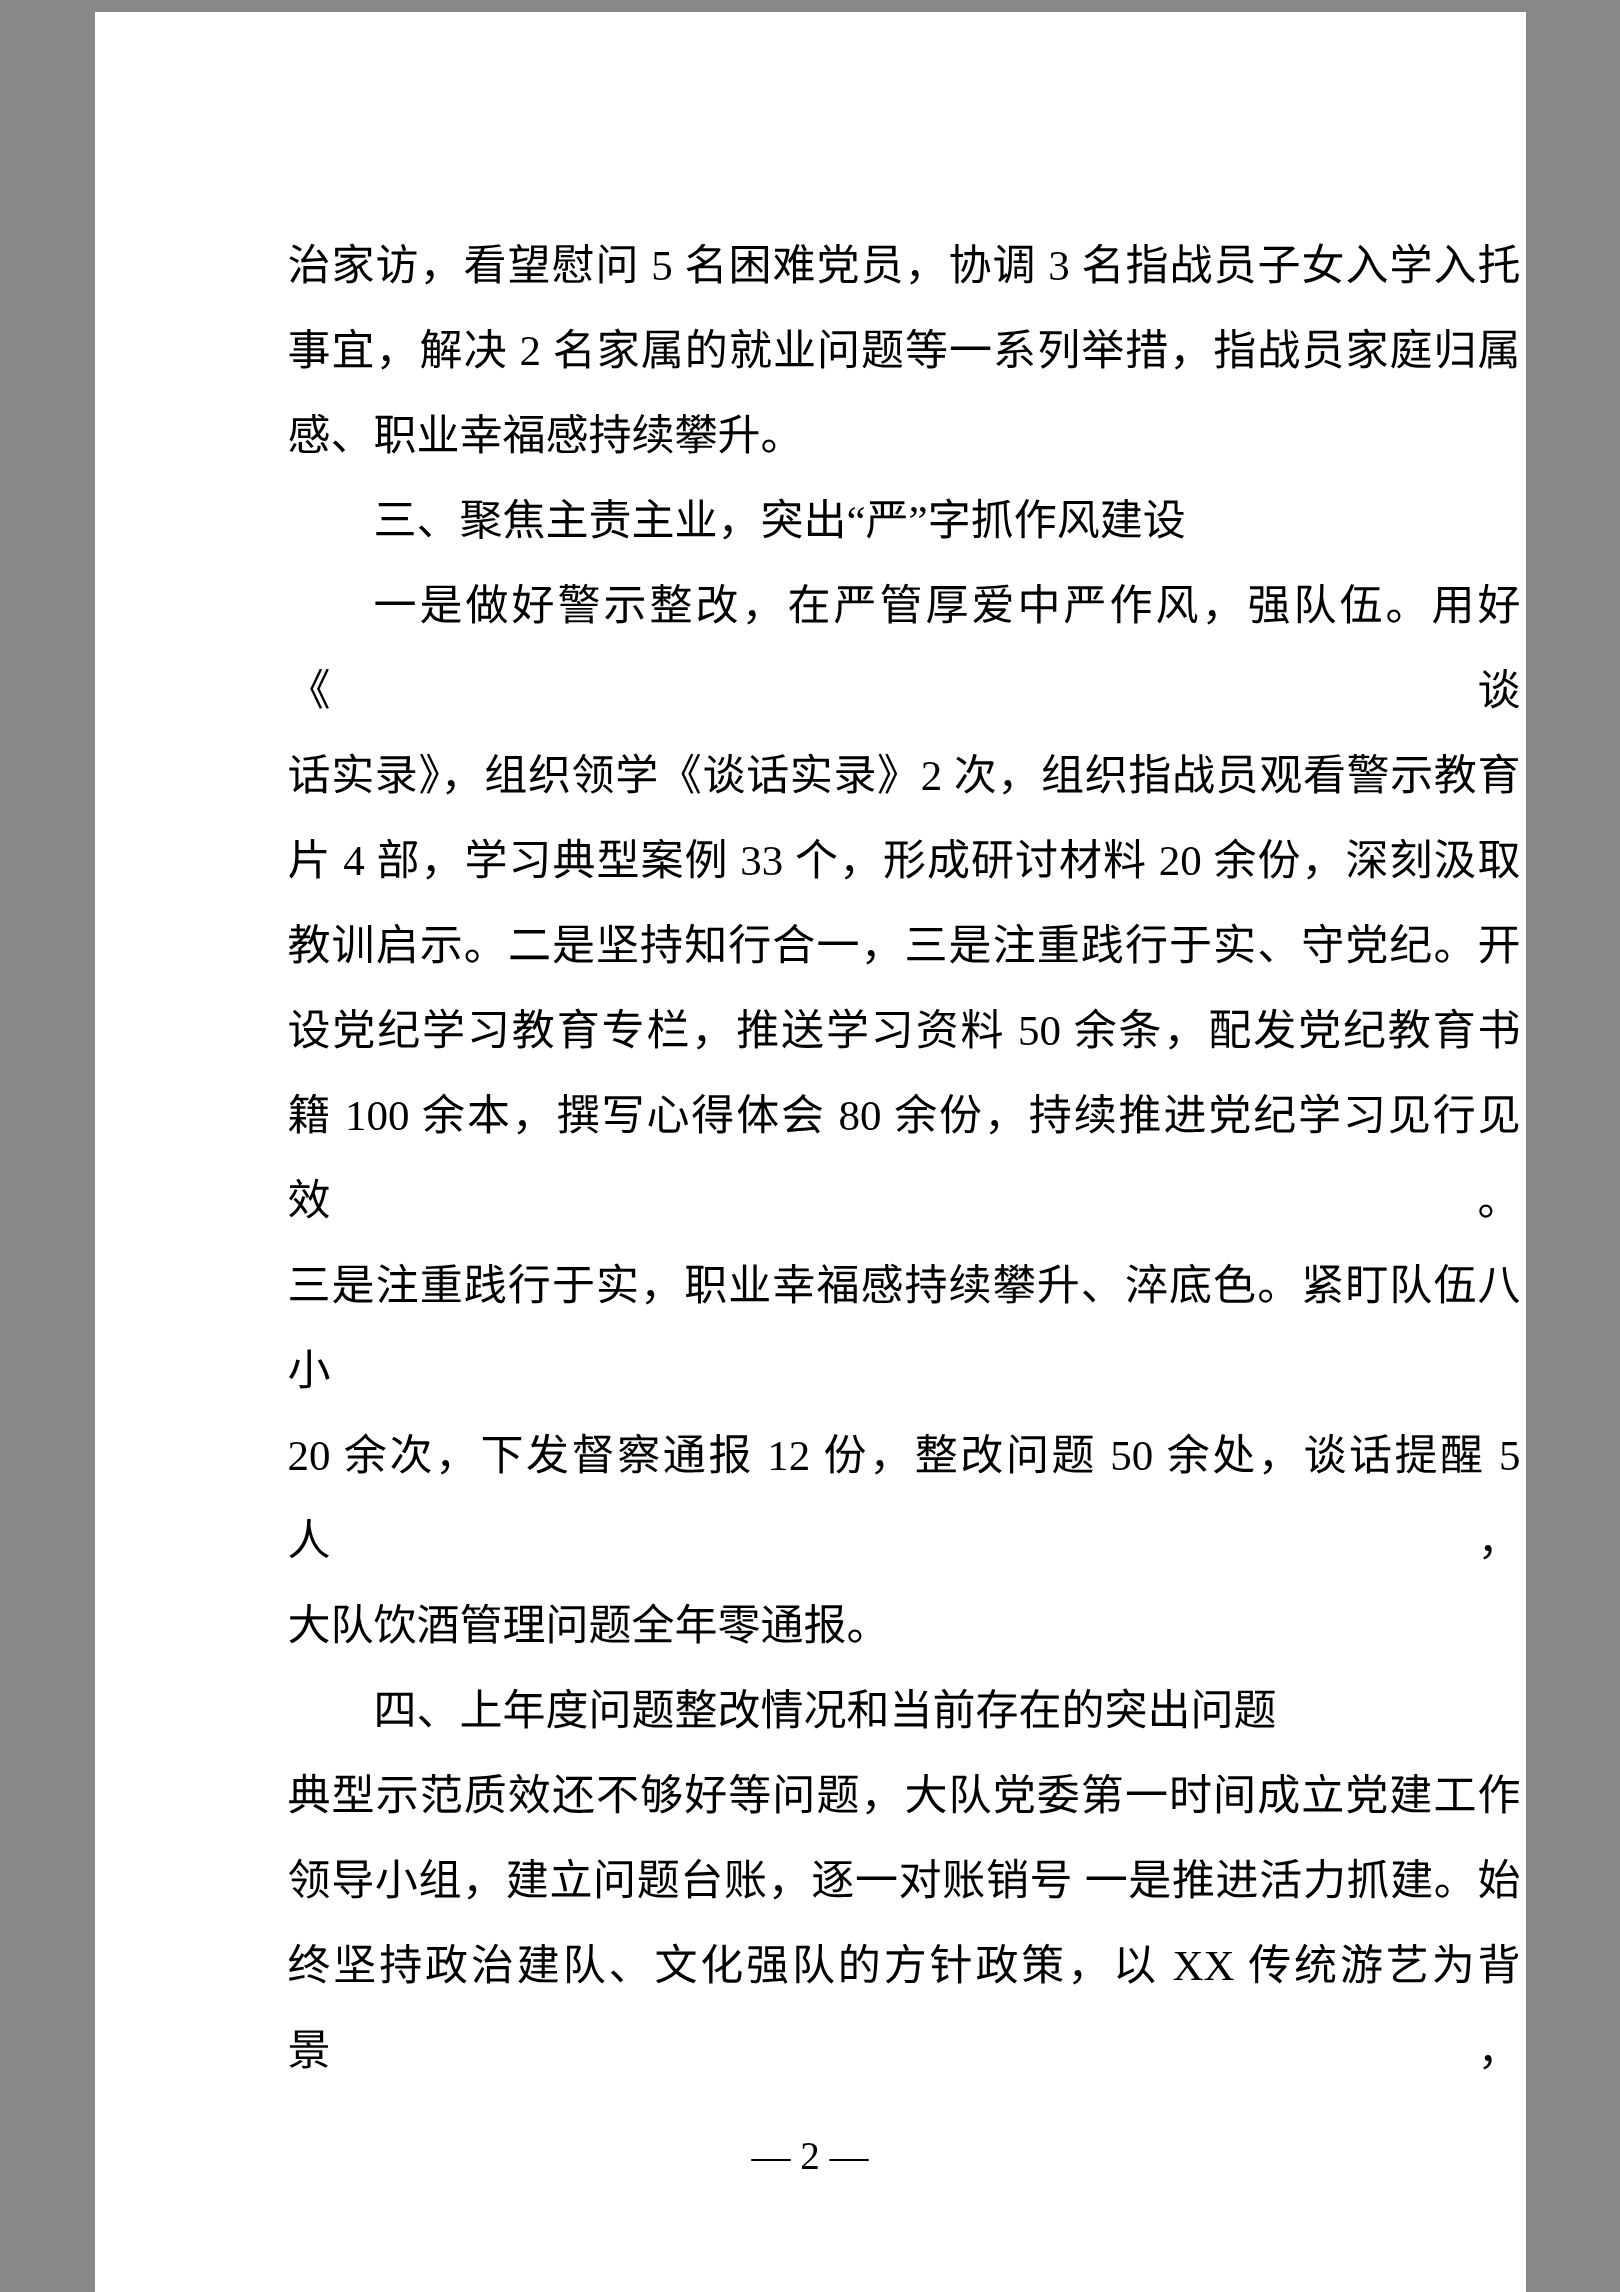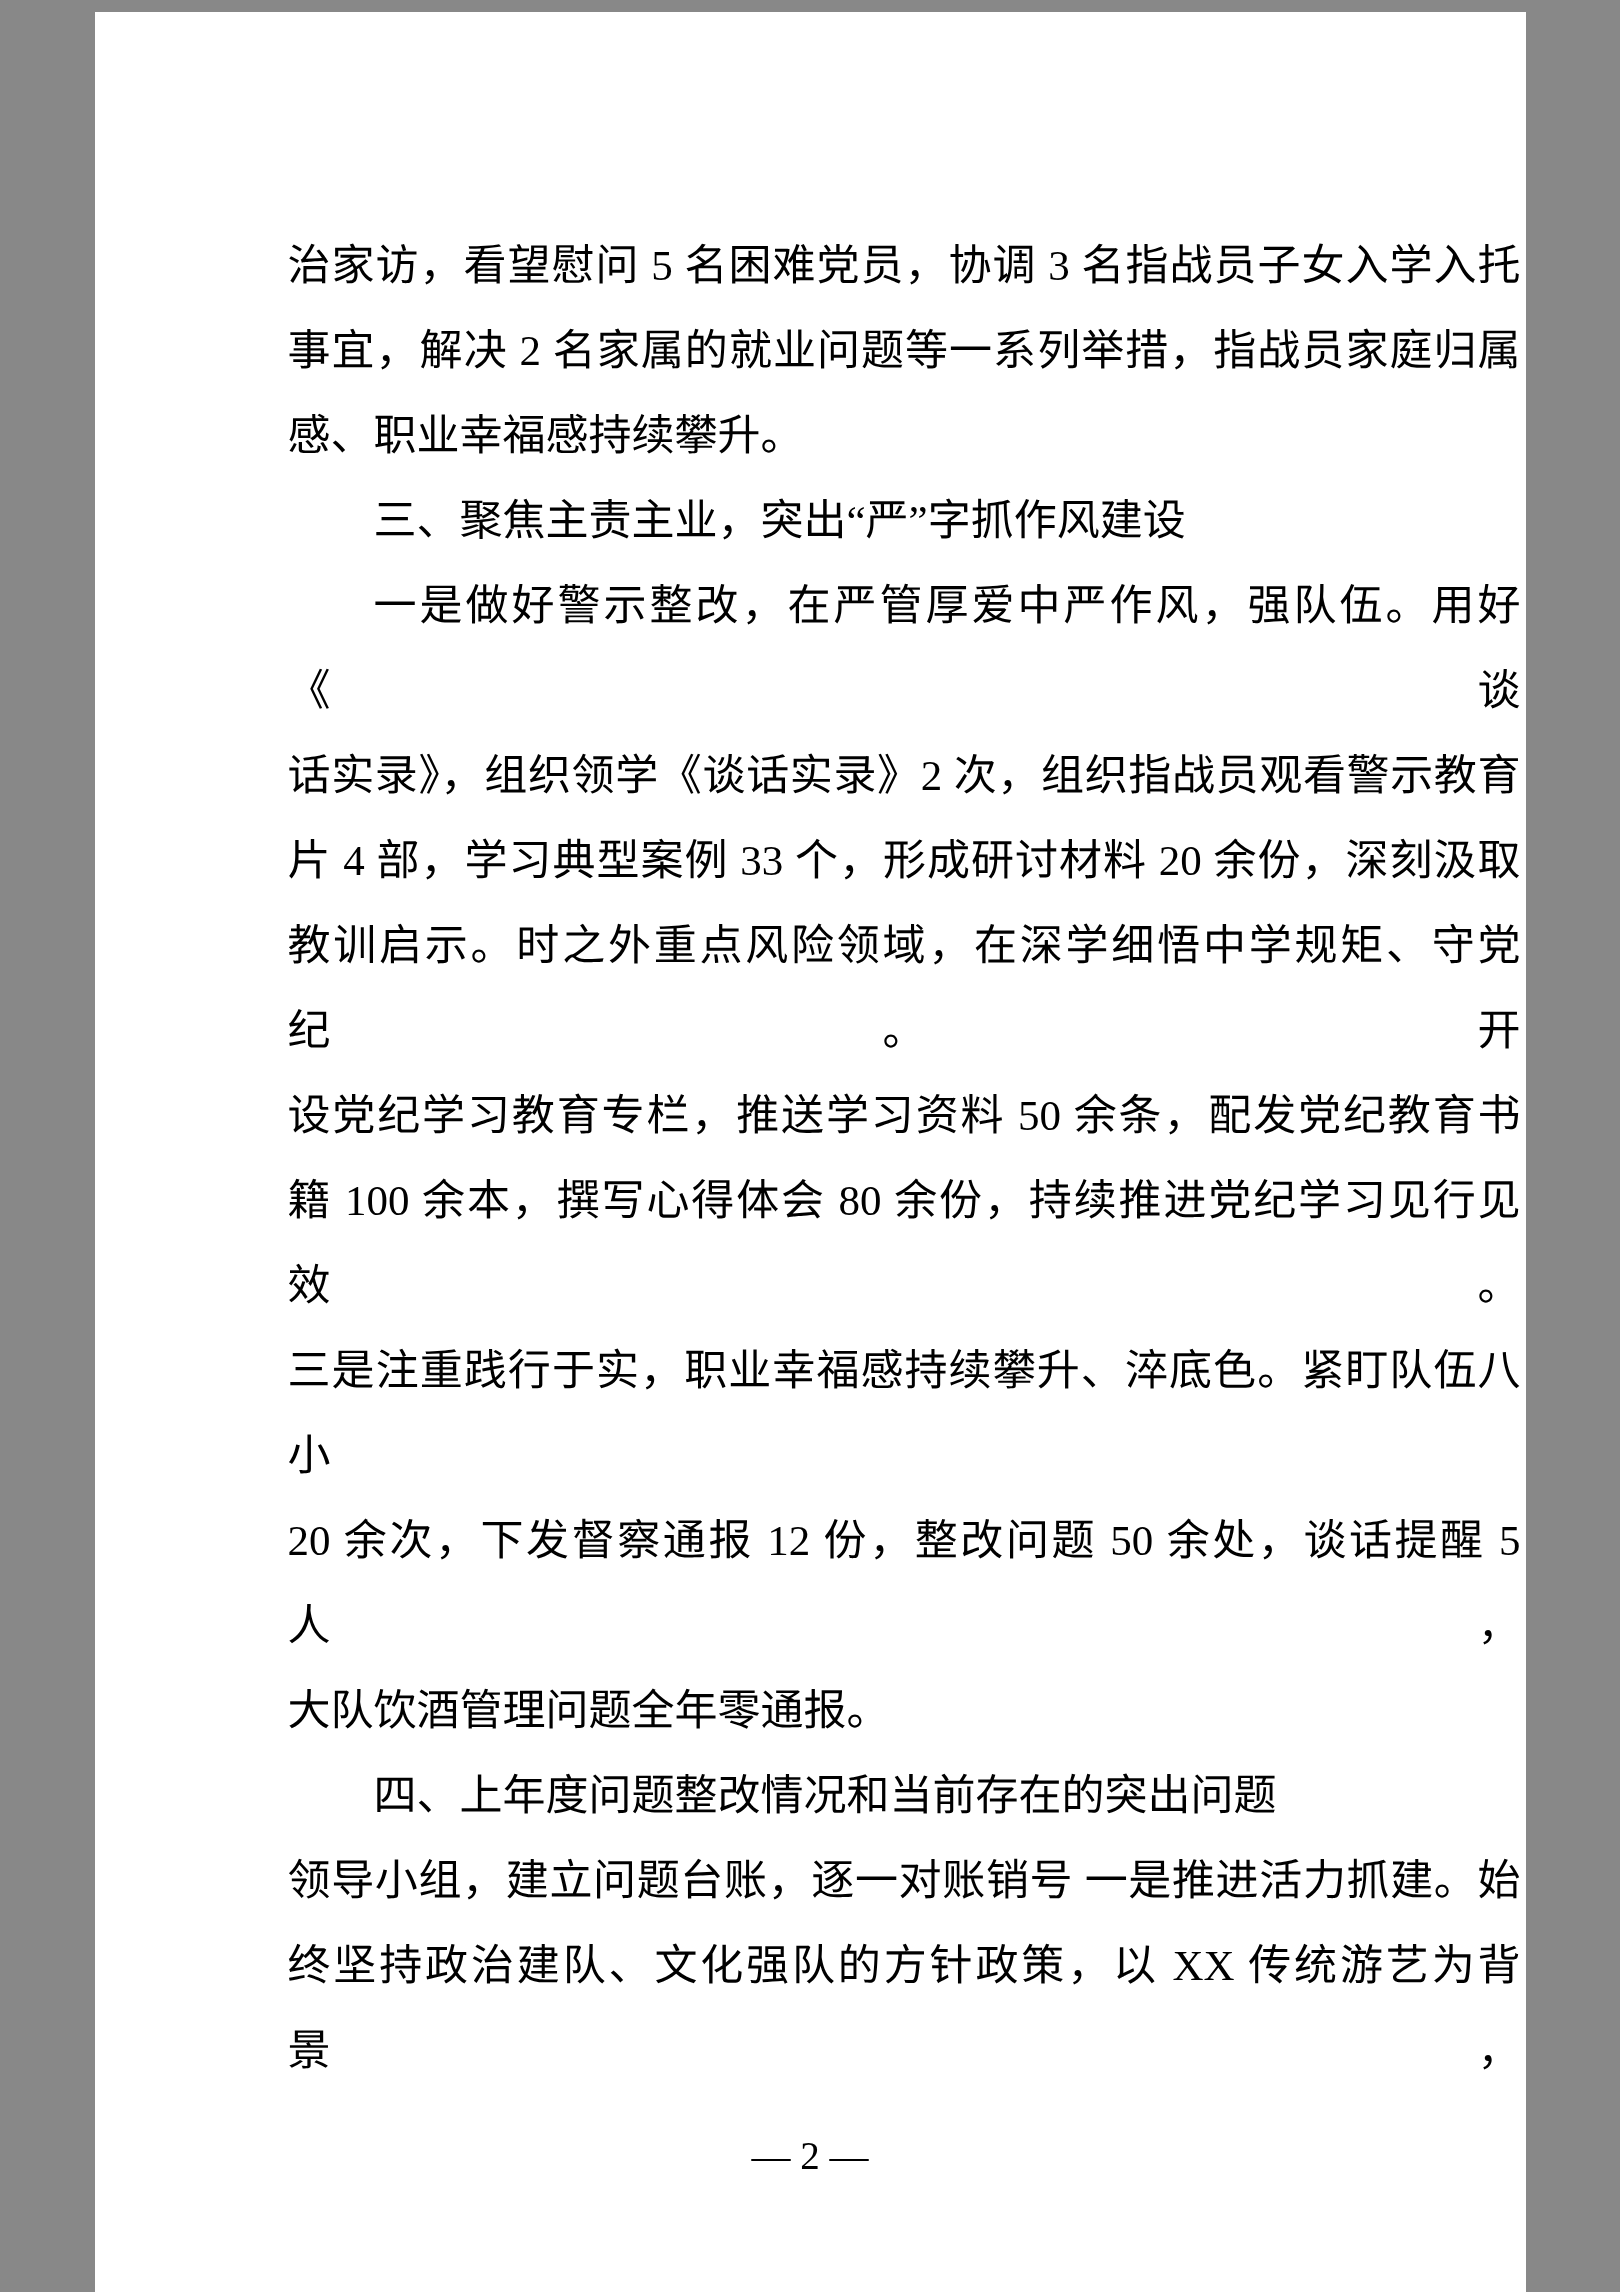"时之外重点风险领域，在深学细悟中学规矩、守党纪。" span.run { text: 时之外重点风险领域，在深学细悟中学规矩 -> 二是坚持知行合一，三是注重践行于实 }
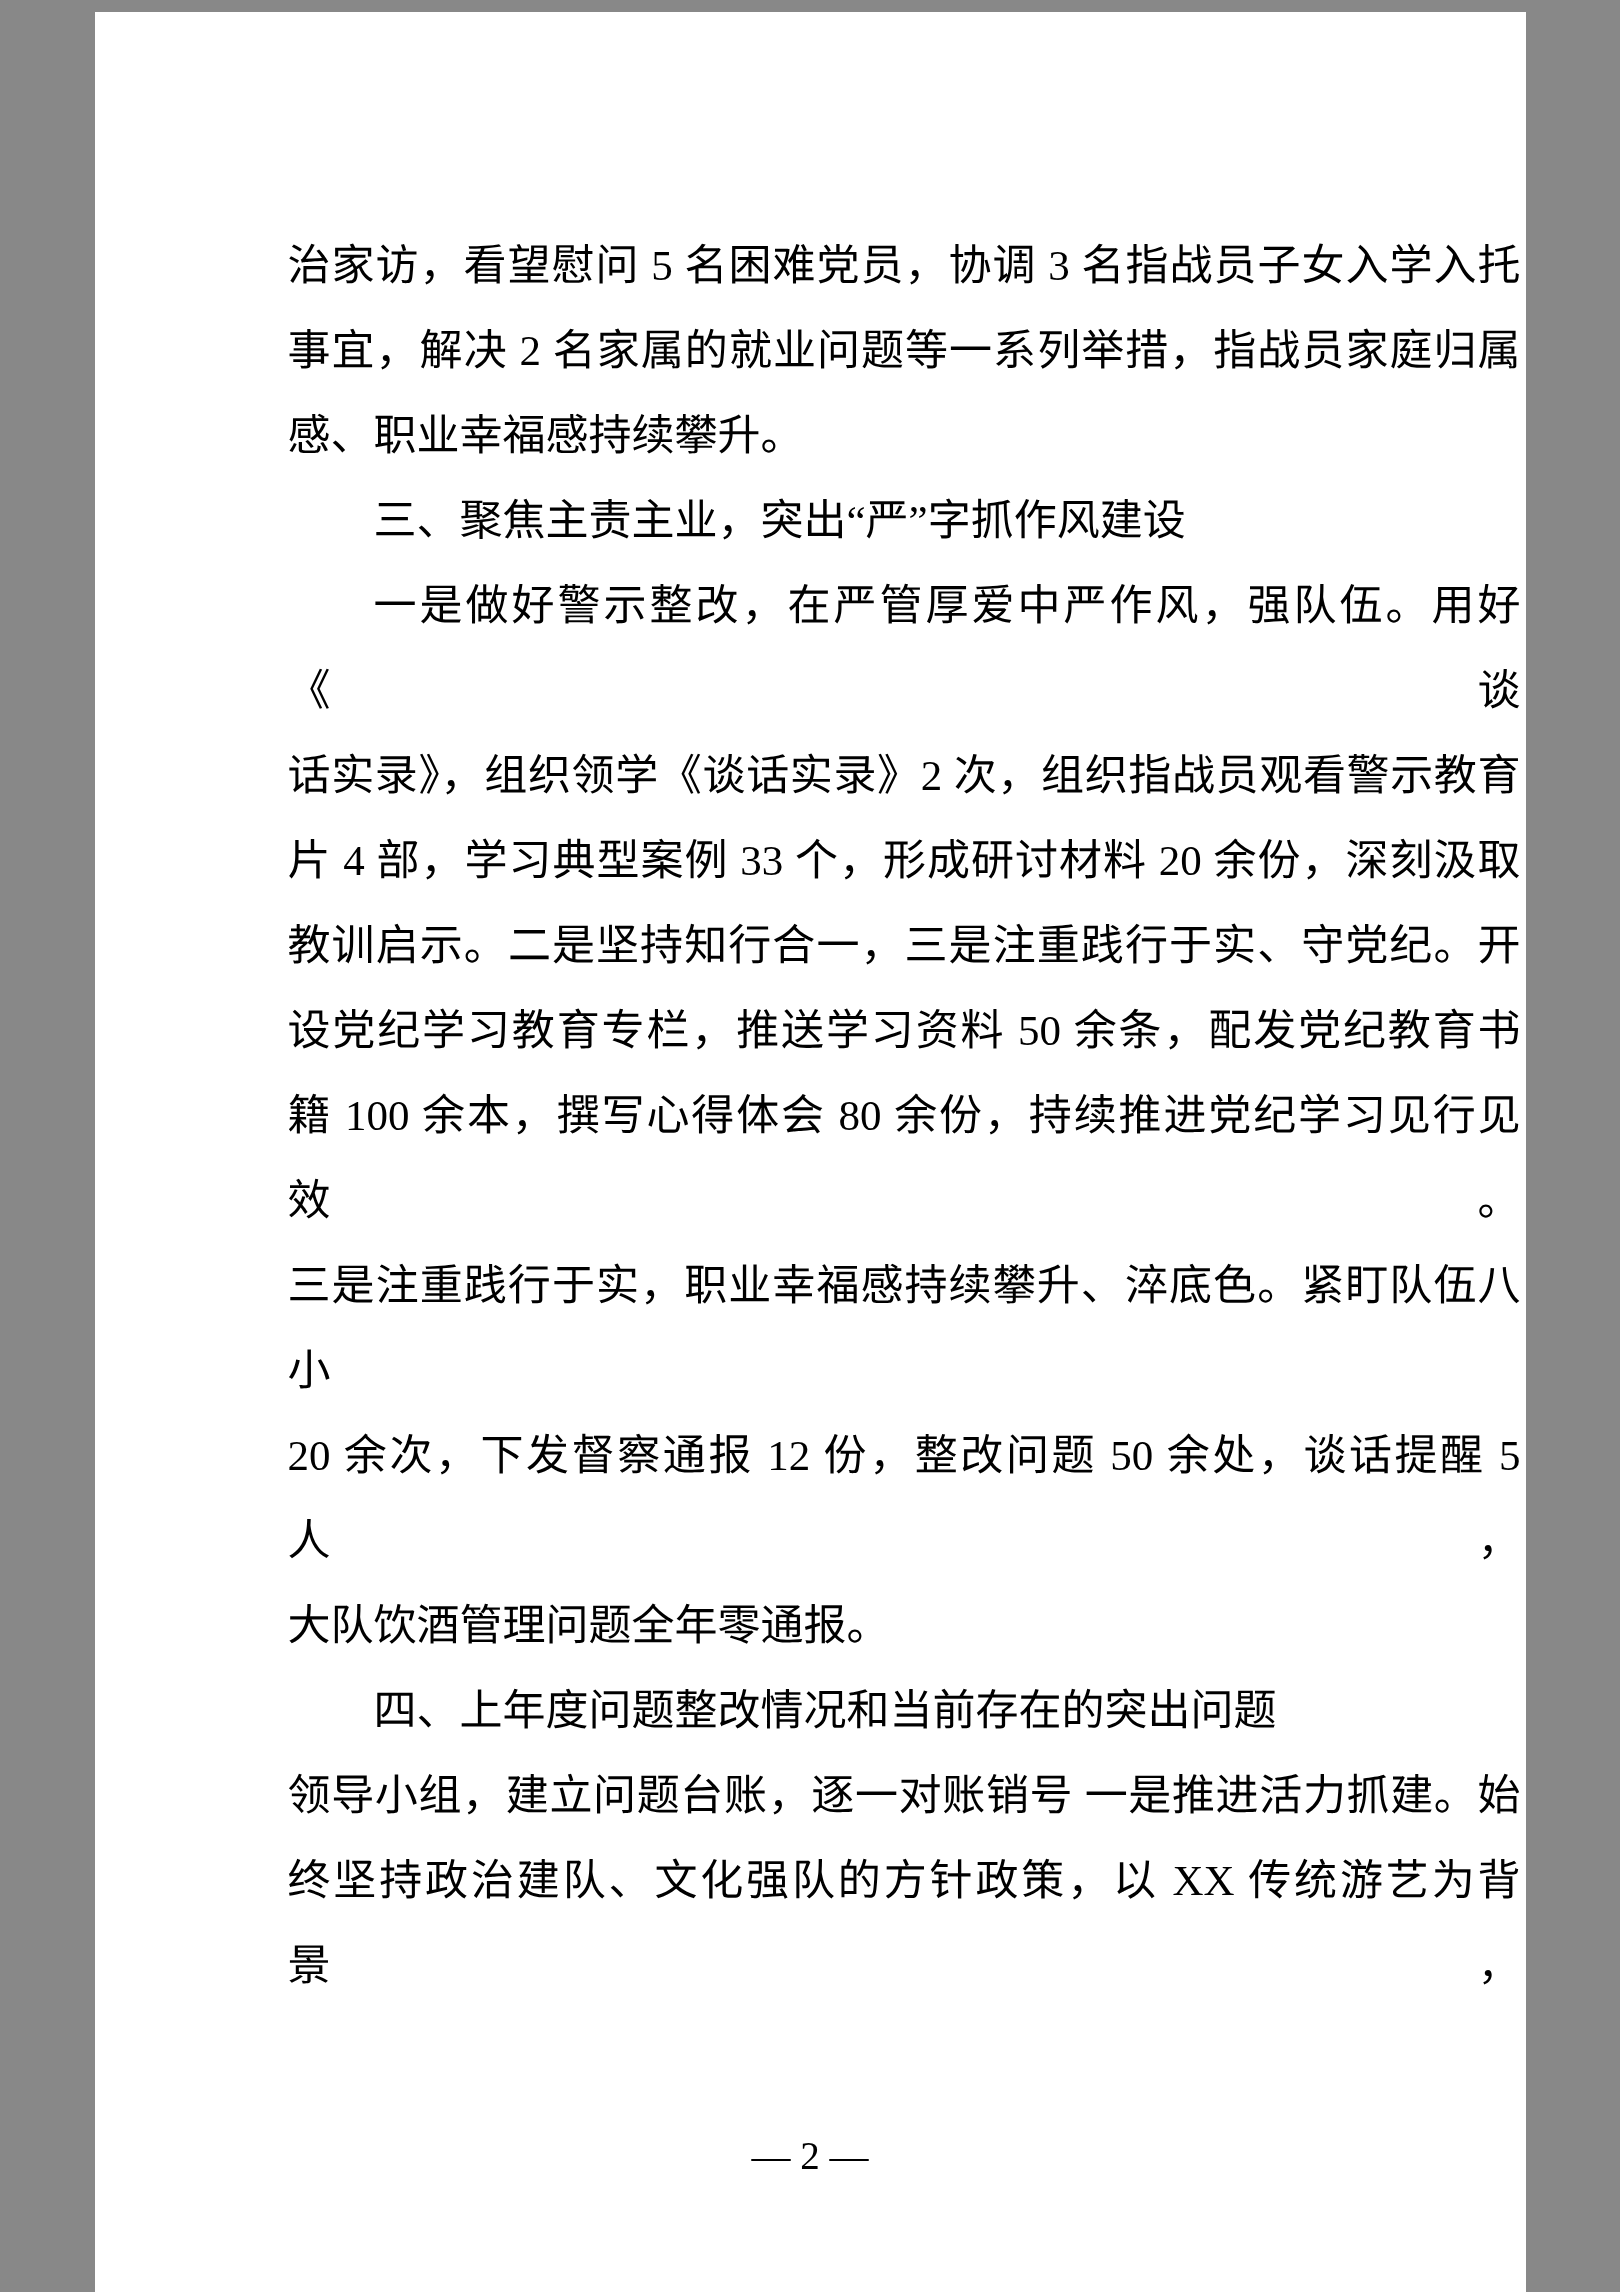"典型示范质效还不够好等问题，大队党委第一时间成立党建工作" div.line { html: none -> <div><span>典型示范质效还不够好等问题，大队党委第一时间成立党建工作</span></div> }
